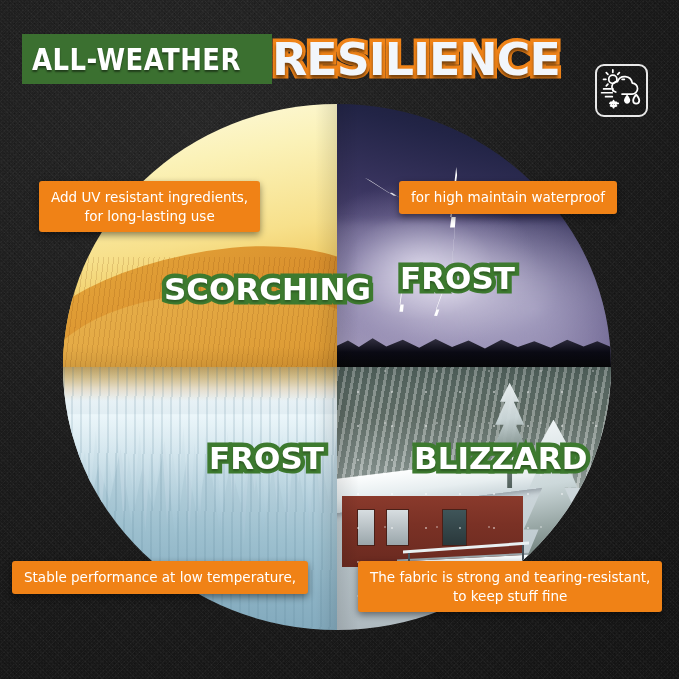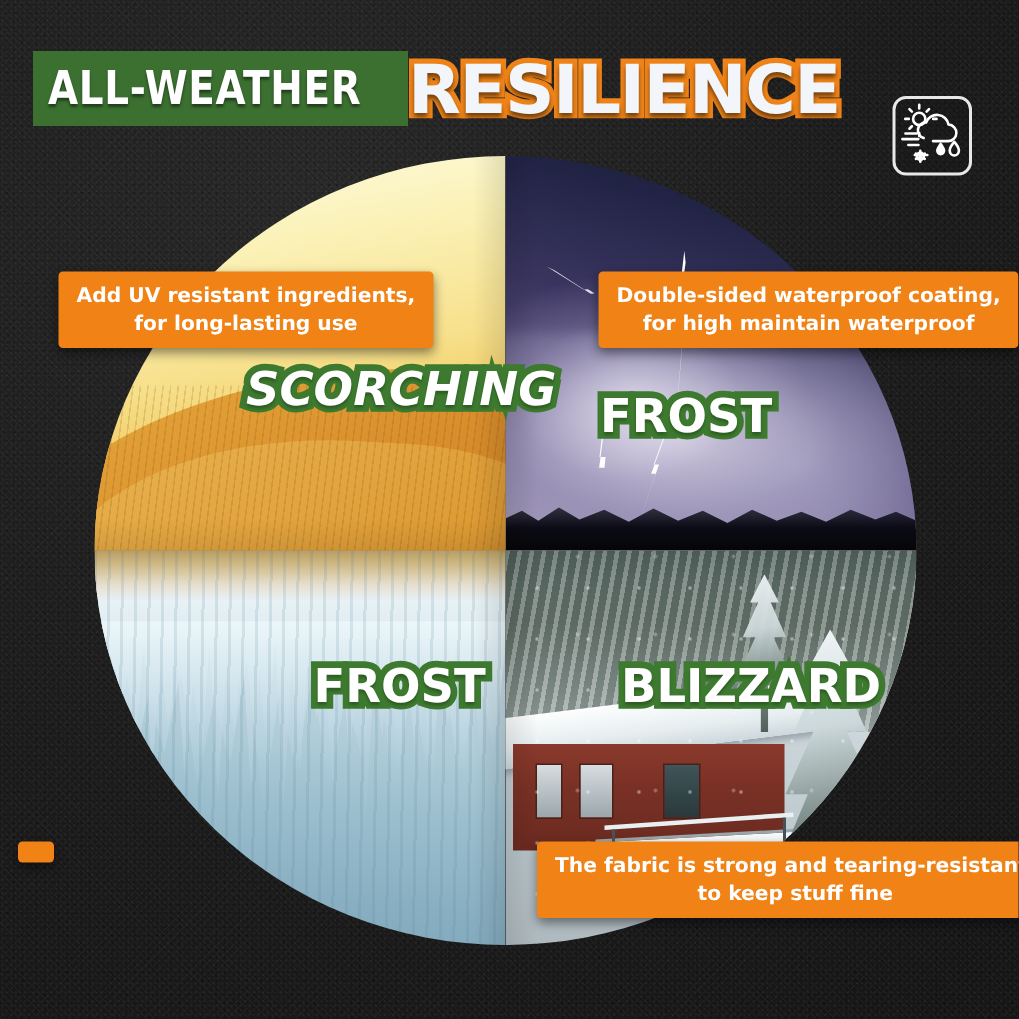"Add UV resistant ingredients," .callout { font-weight: bold -> normal }
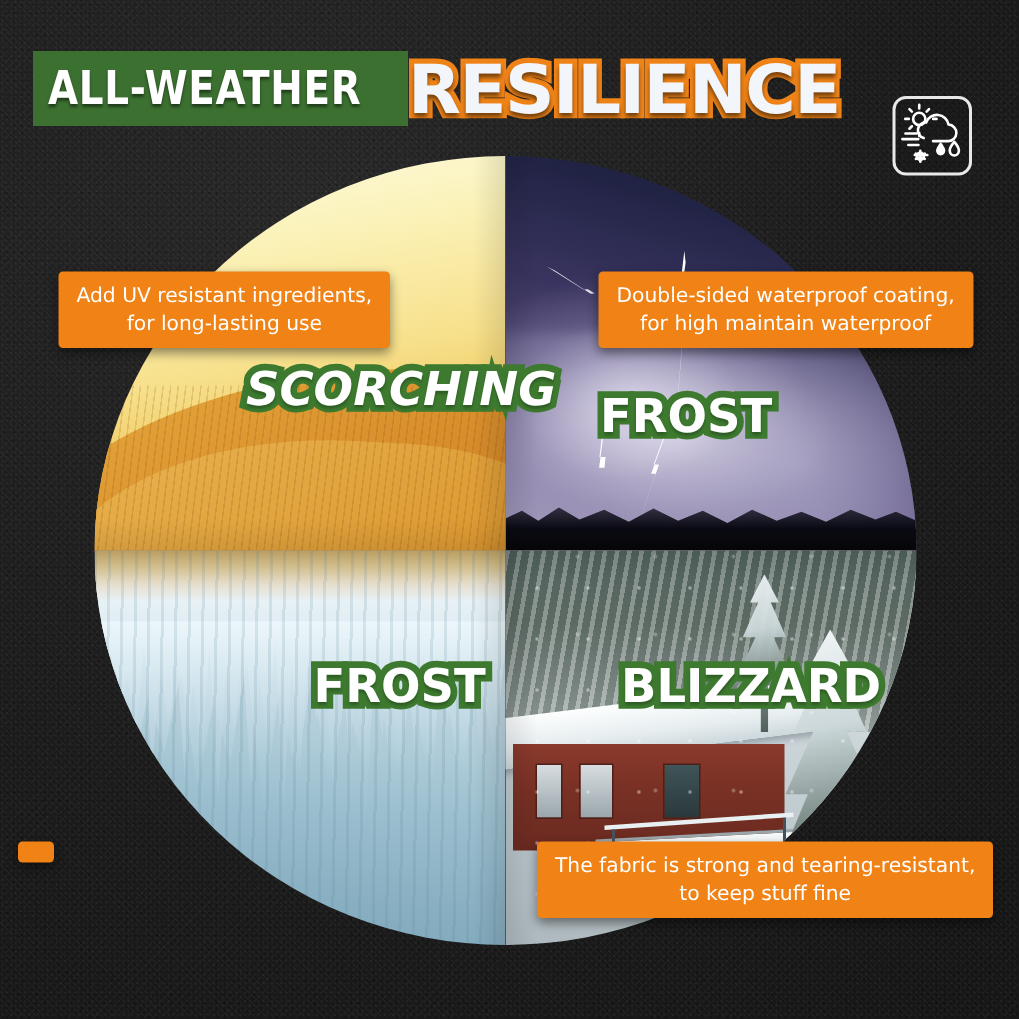"Double-sided waterproof coating," div { html: <div>Double-sided waterproof coating,</div> -> none }
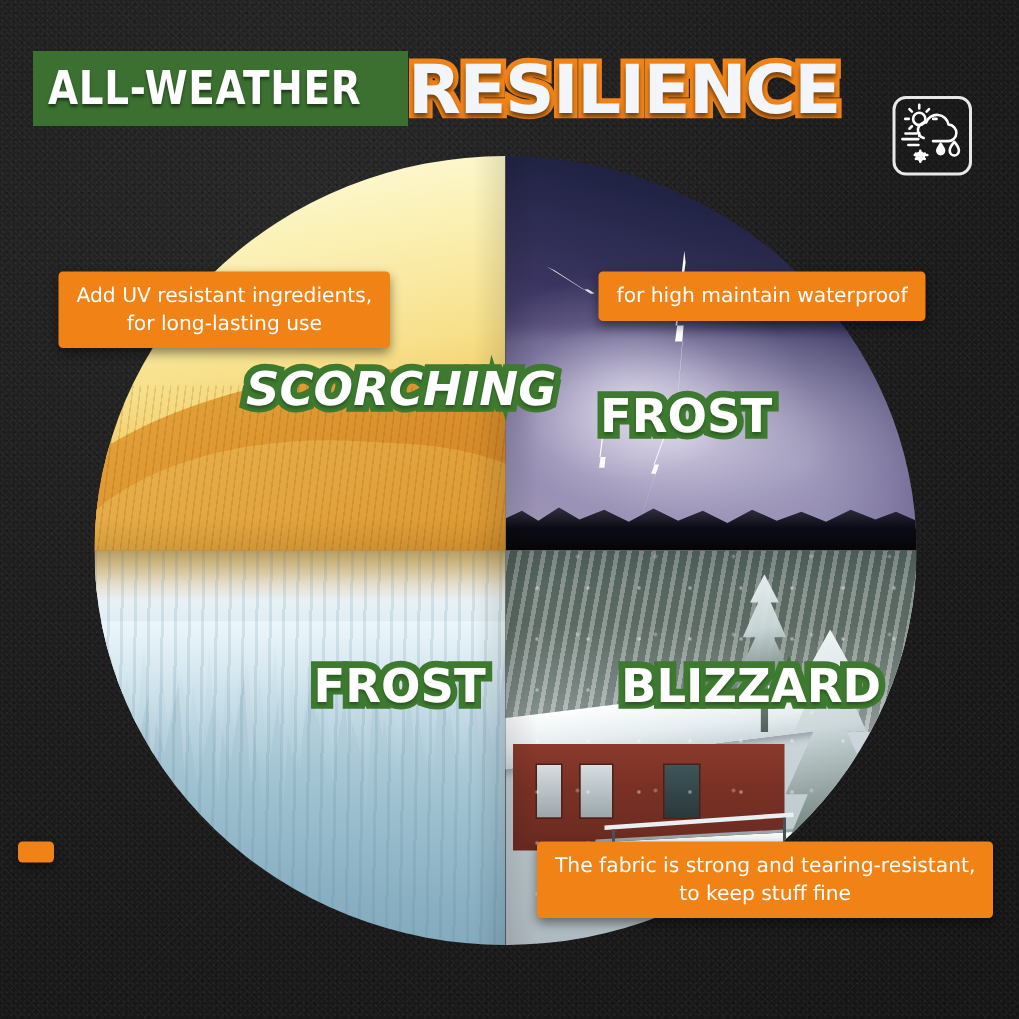"SCORCHING" #t-scorching { font-style: italic -> none; top: 245px -> 274px }
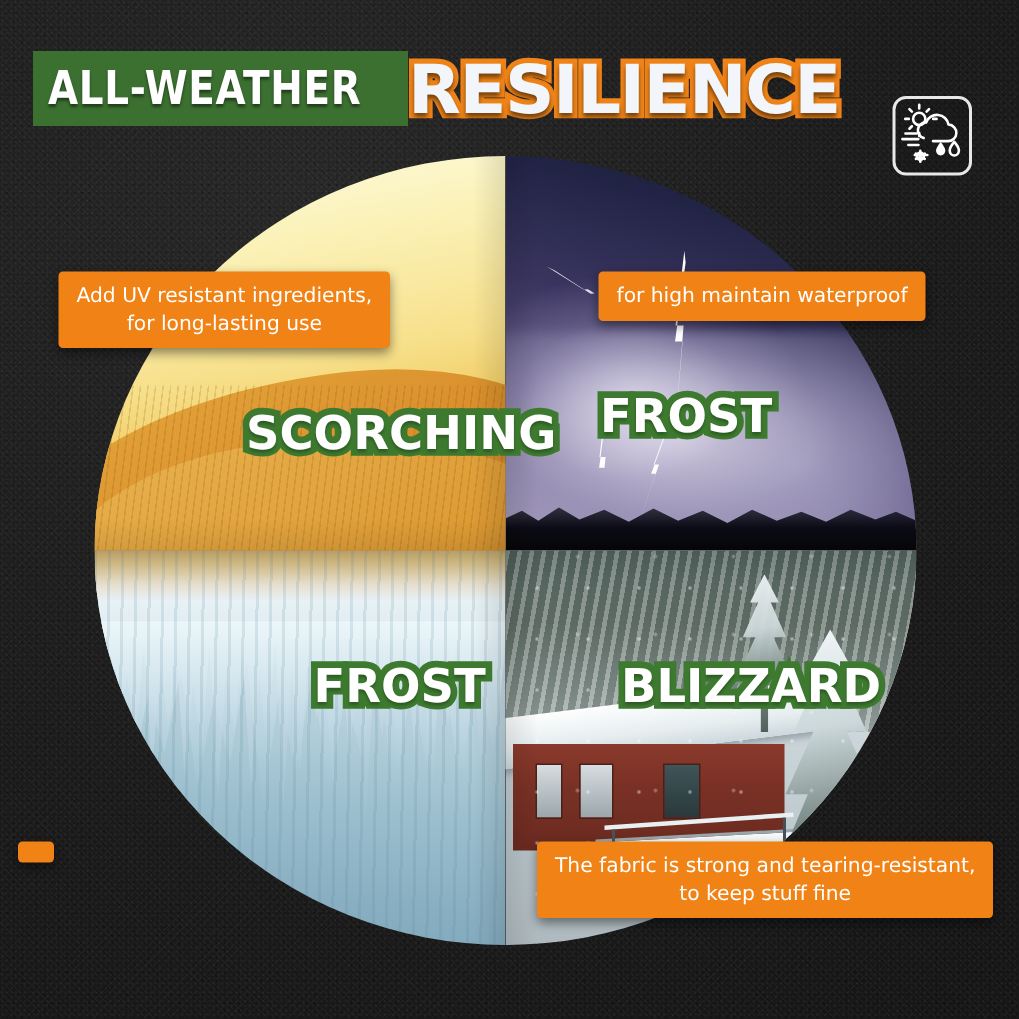"Stable performance at low temperature," div { html: none -> <div>Stable performance at low temperature,</div> }
